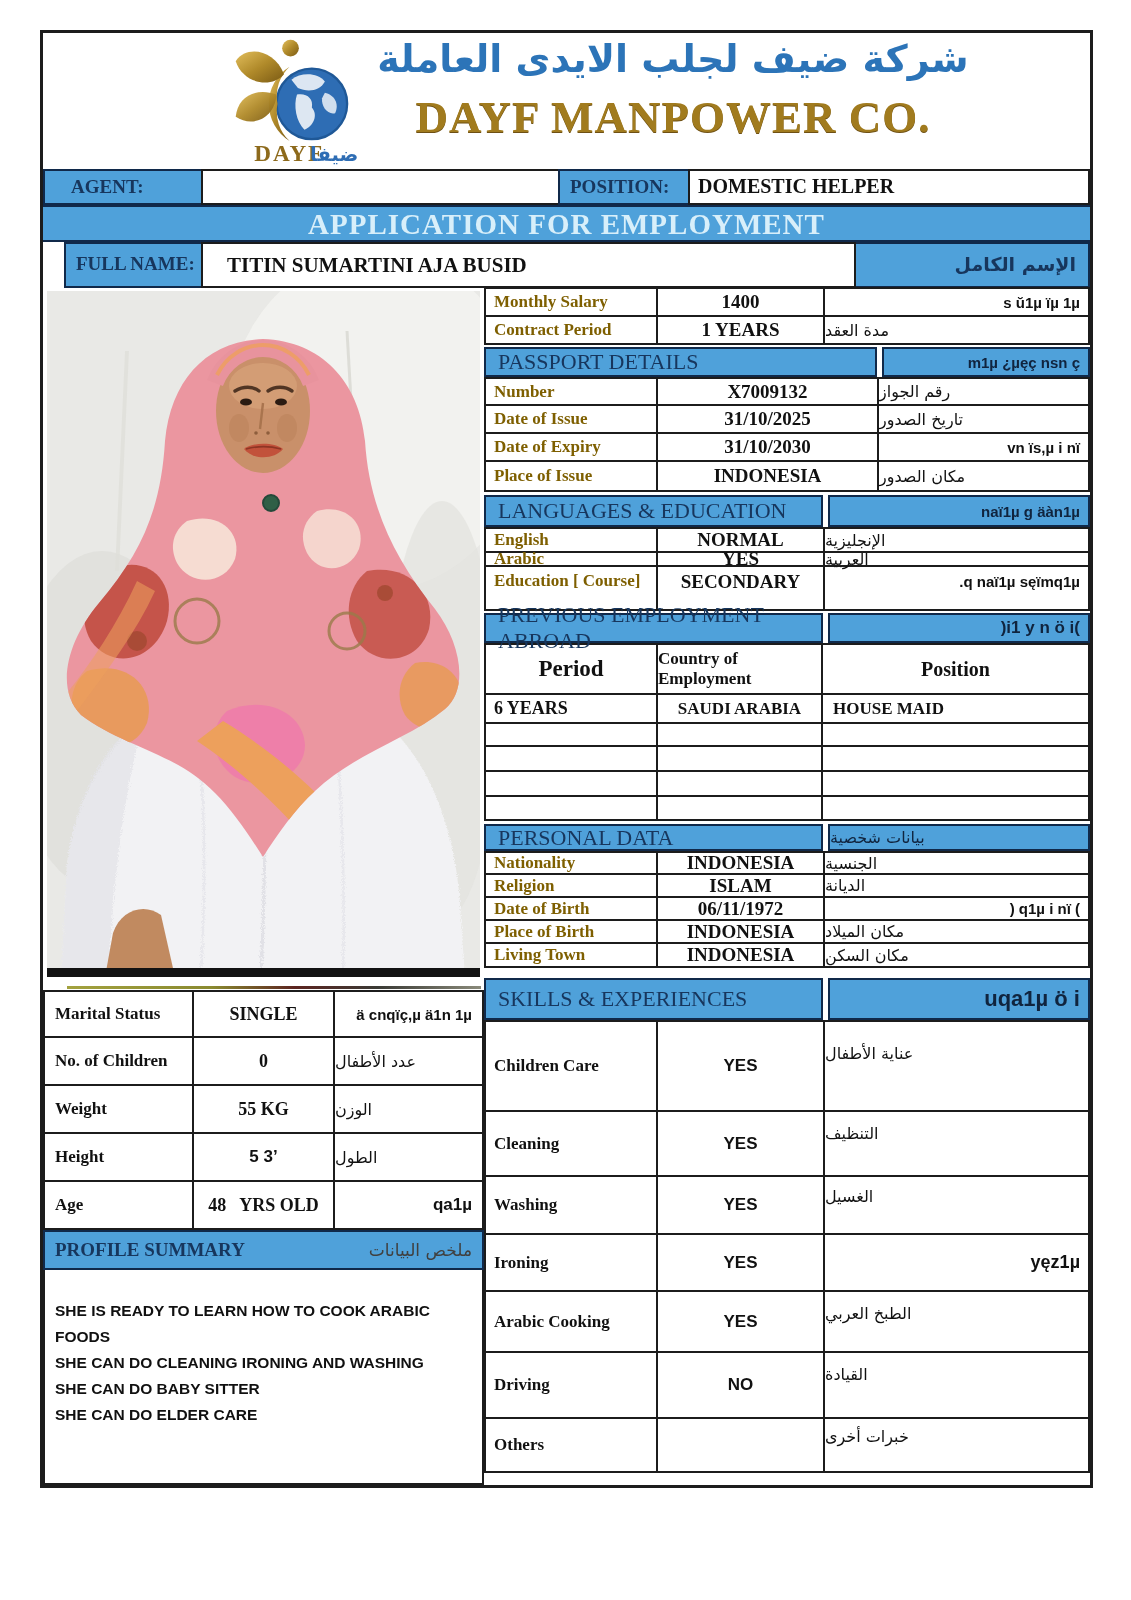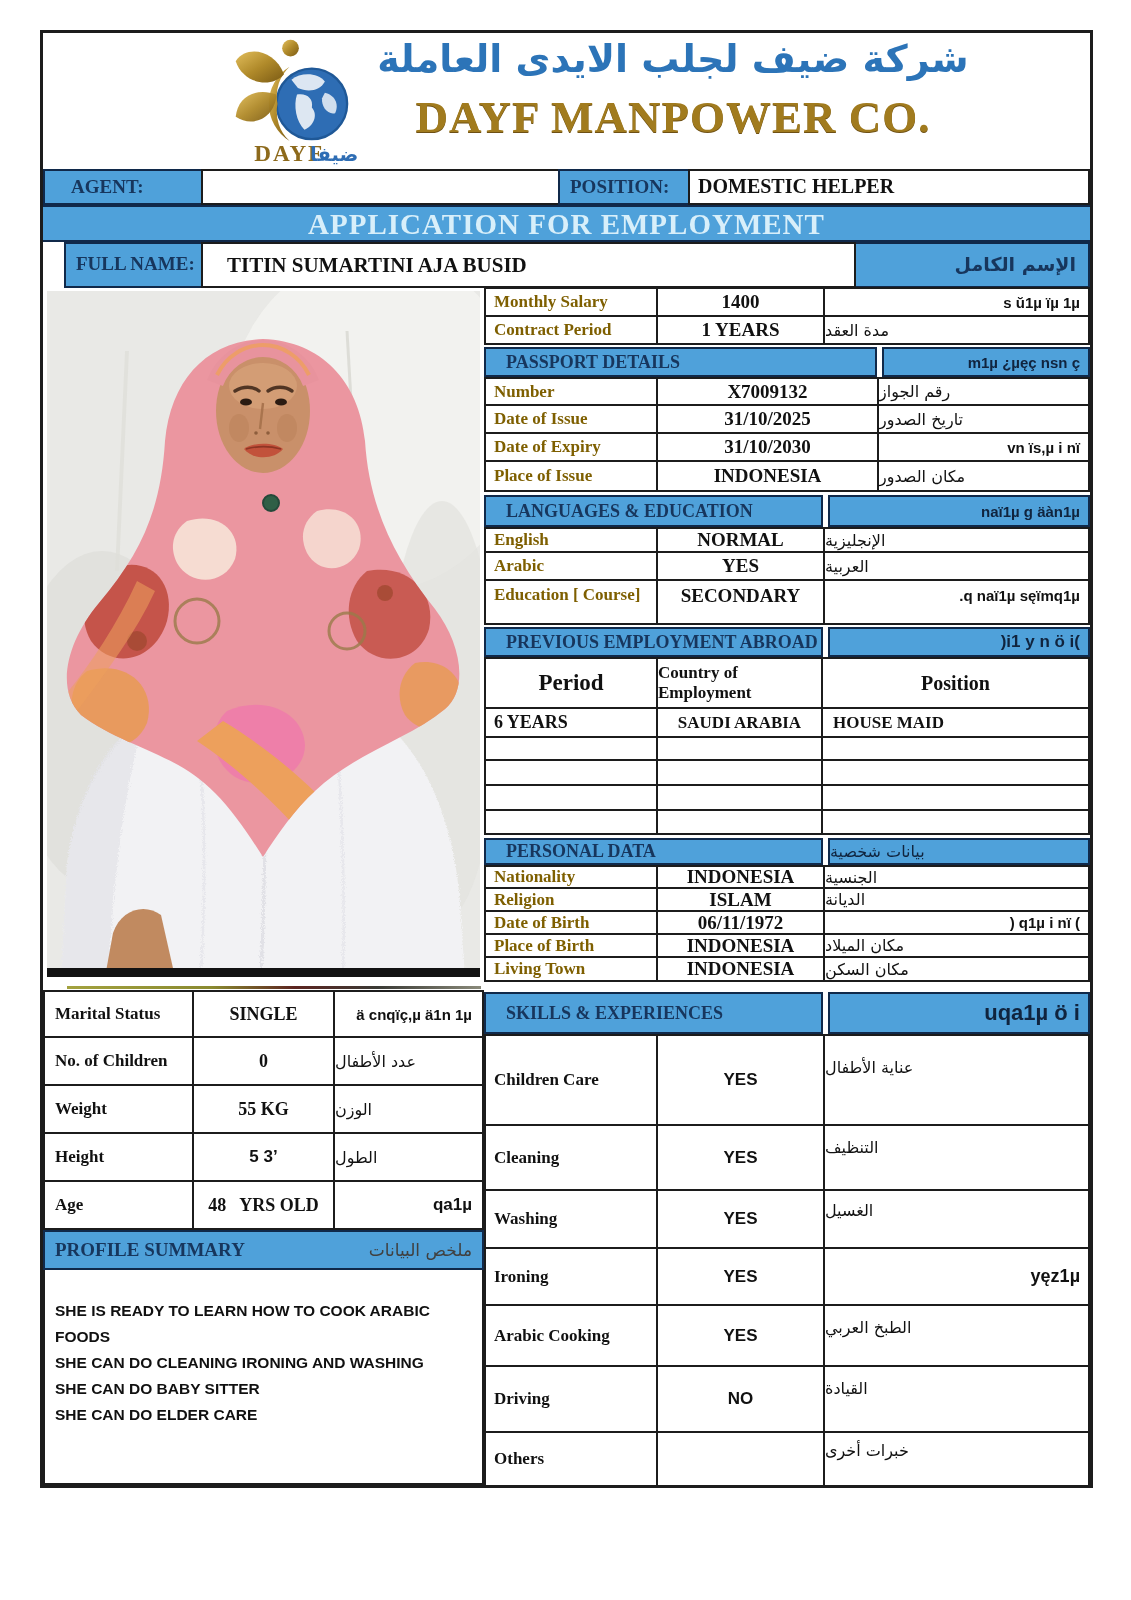"PASSPORT DETAILS" .hl { font-size: 18px -> 22px; font-weight: bold -> normal; padding-left: 20px -> 12px }
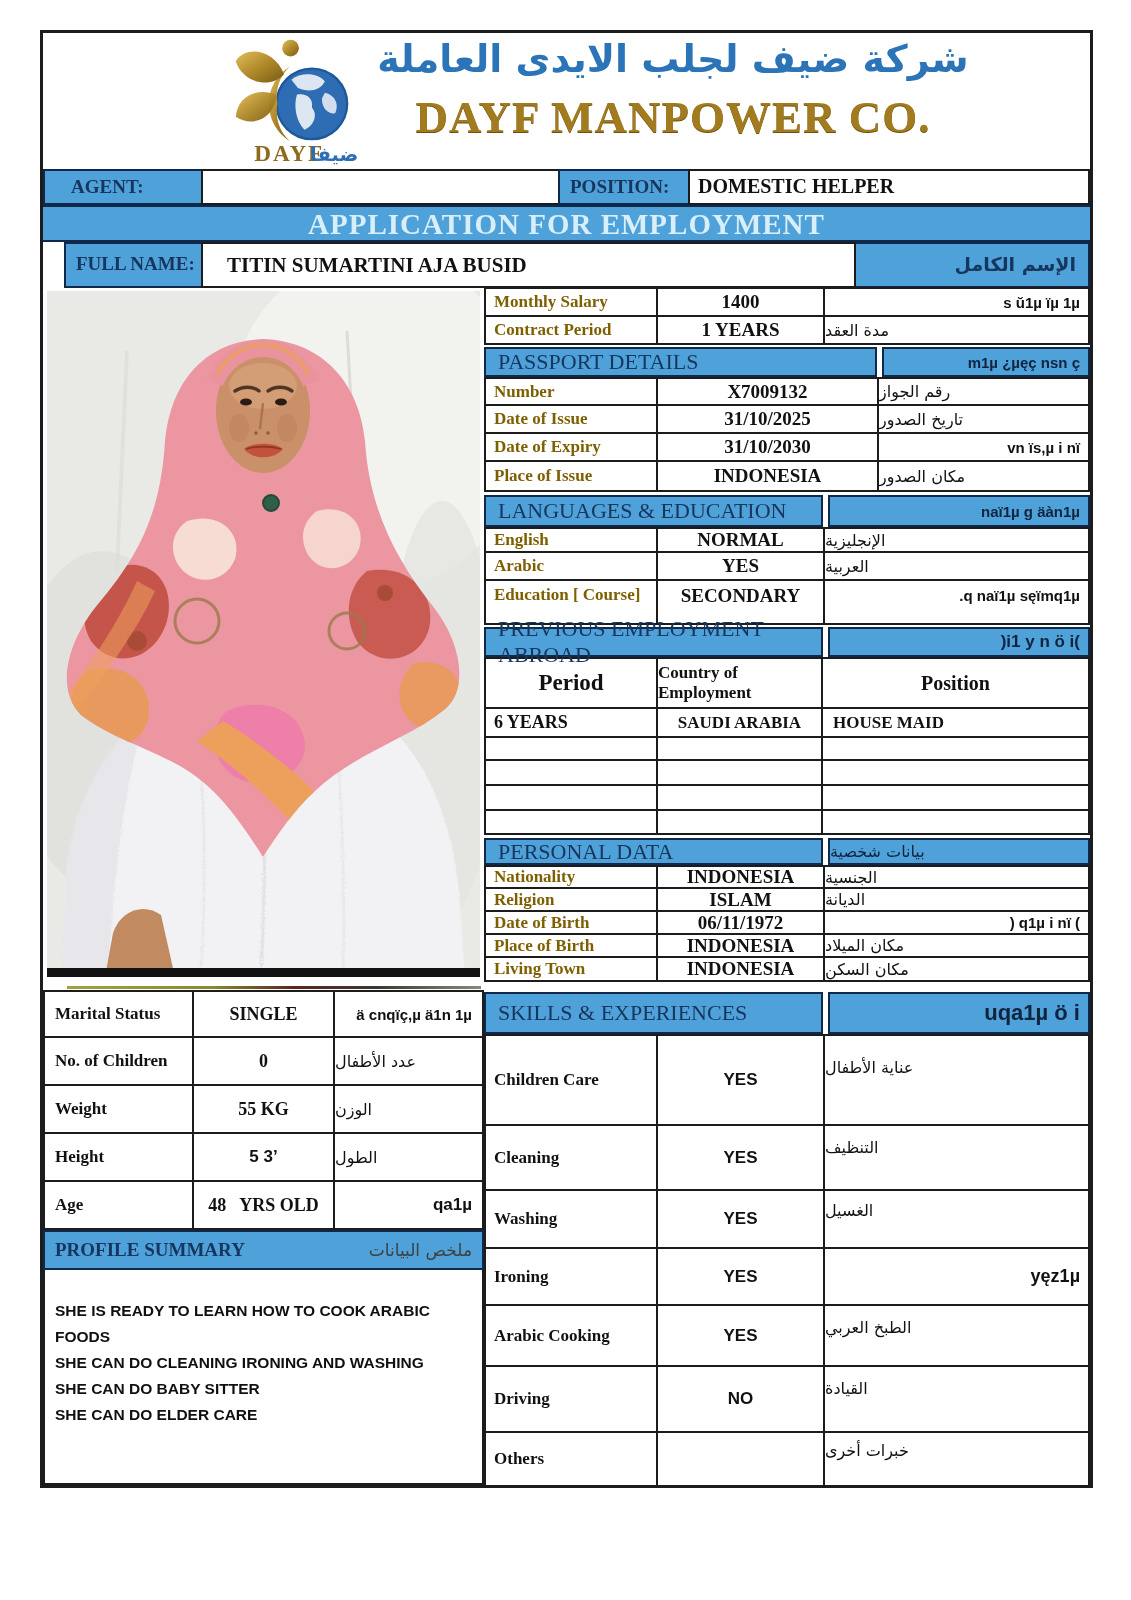"Arabic" div.rrow { height: 28px -> 14px }
